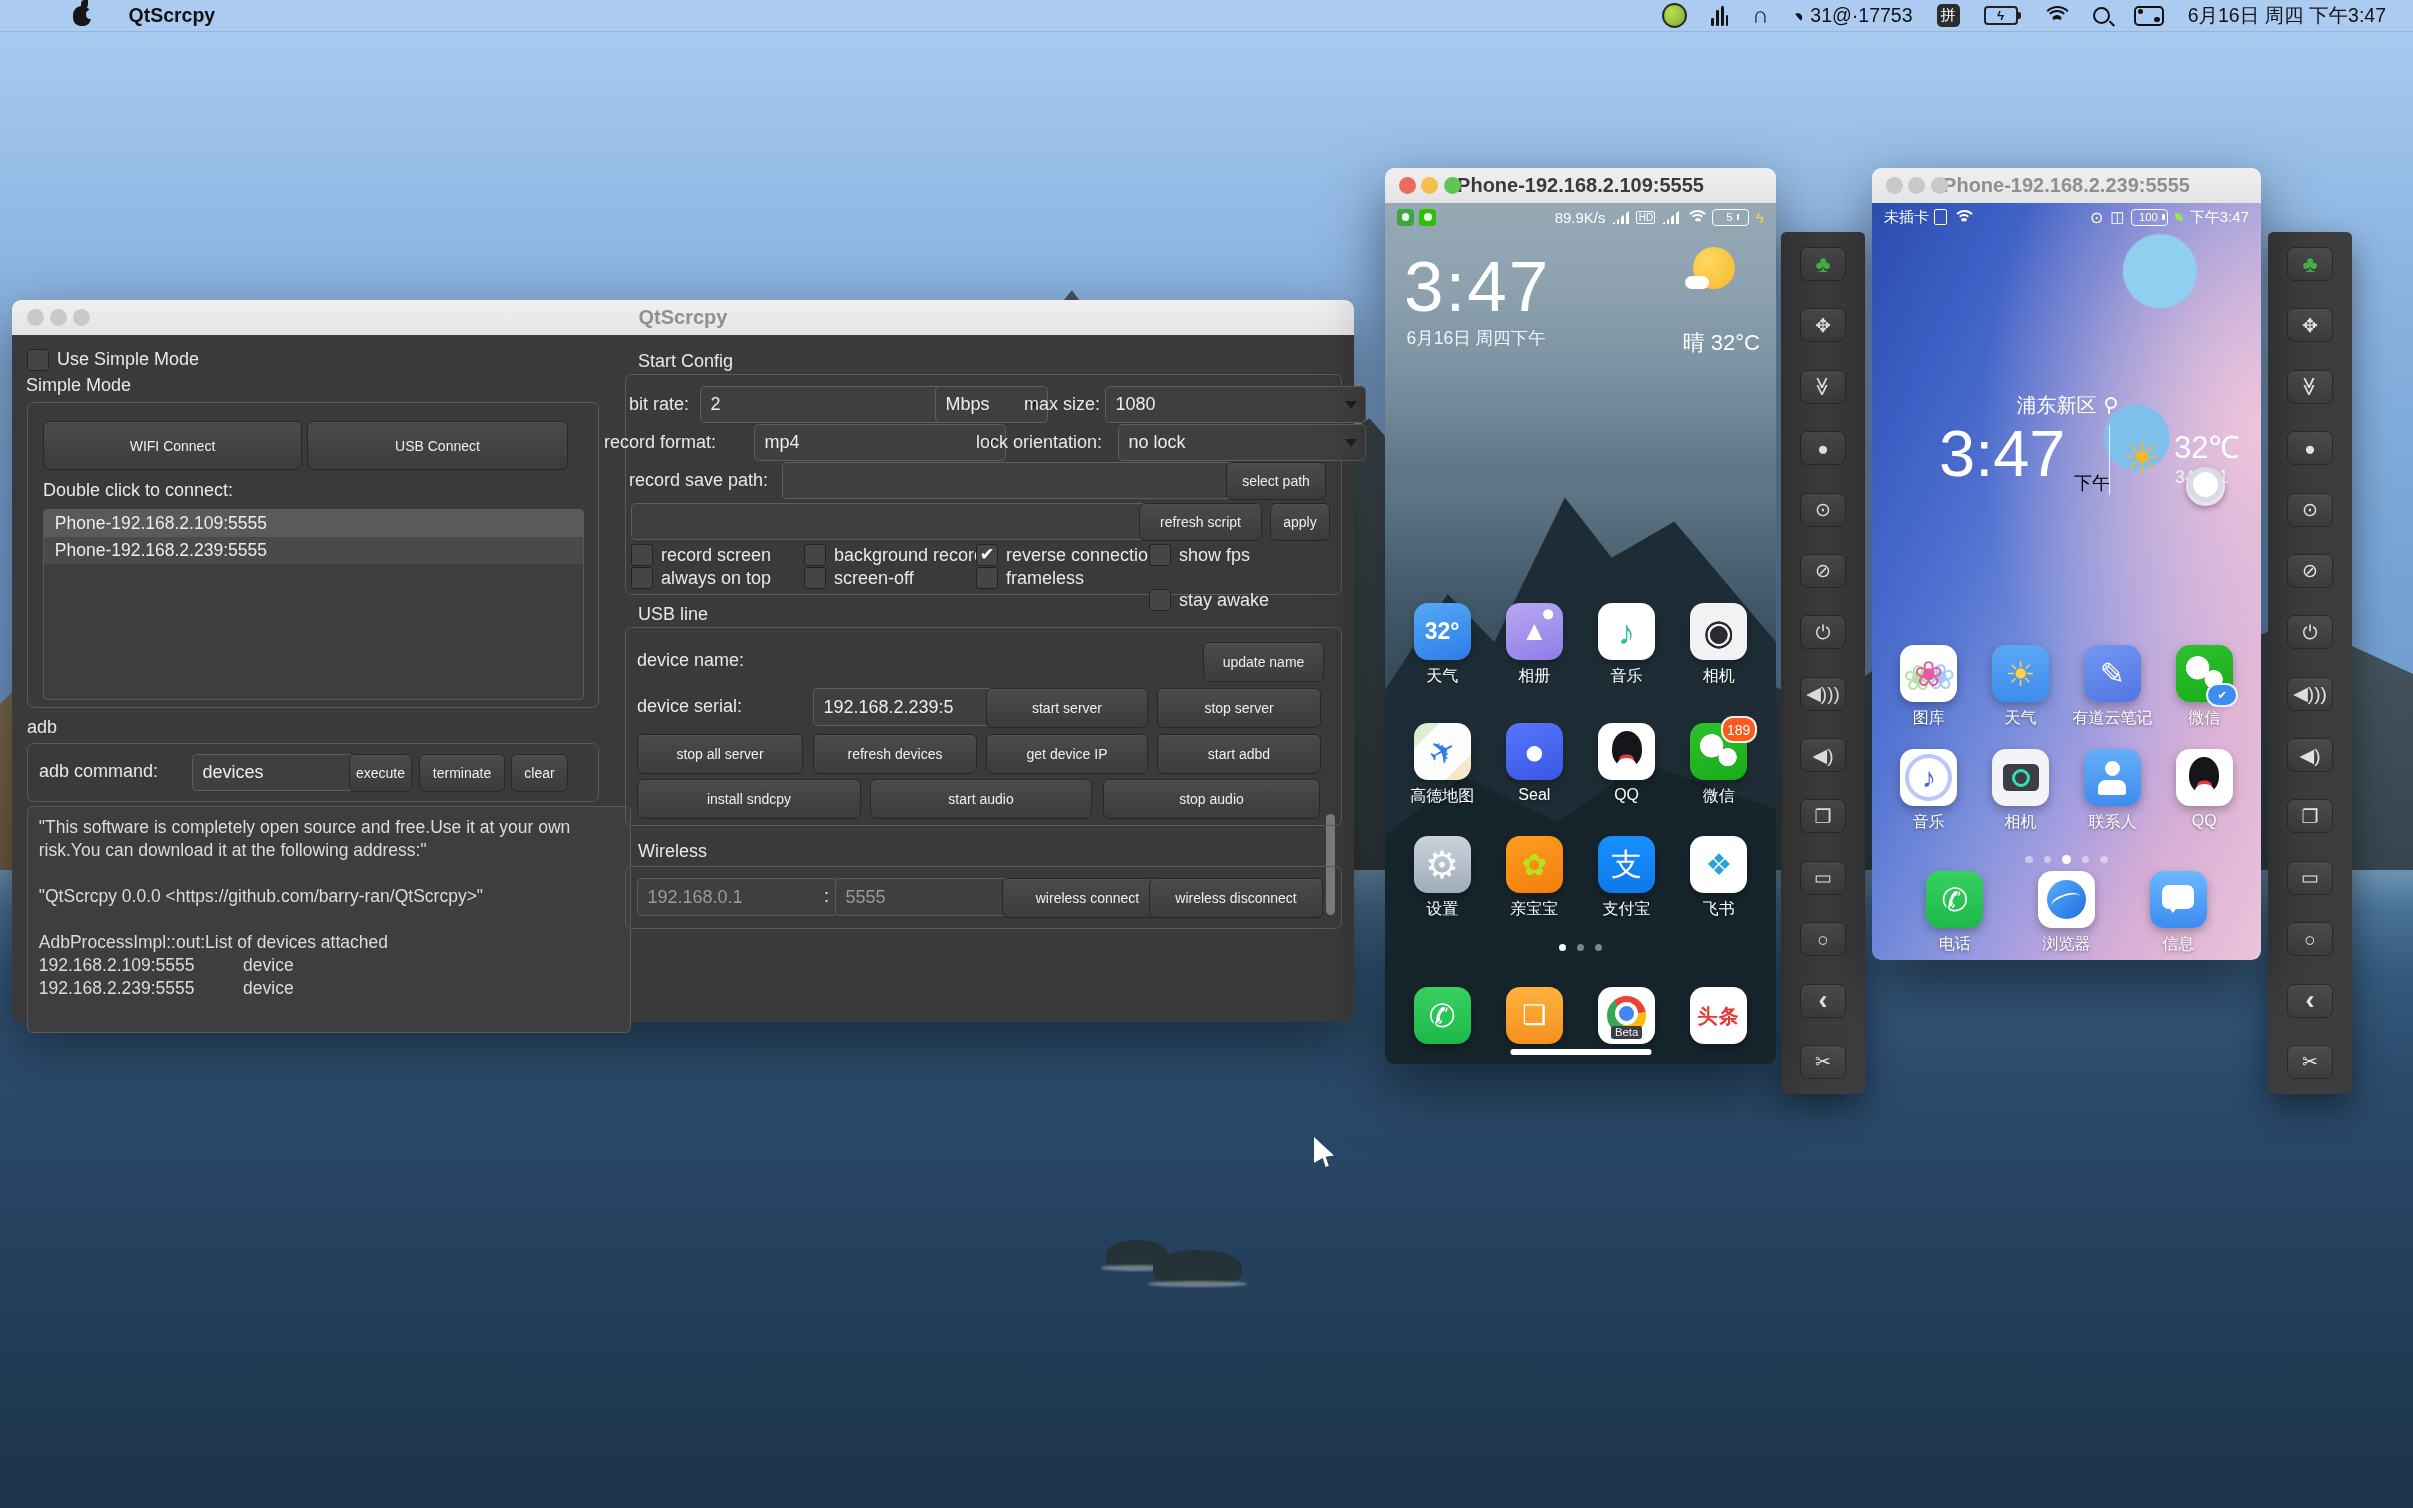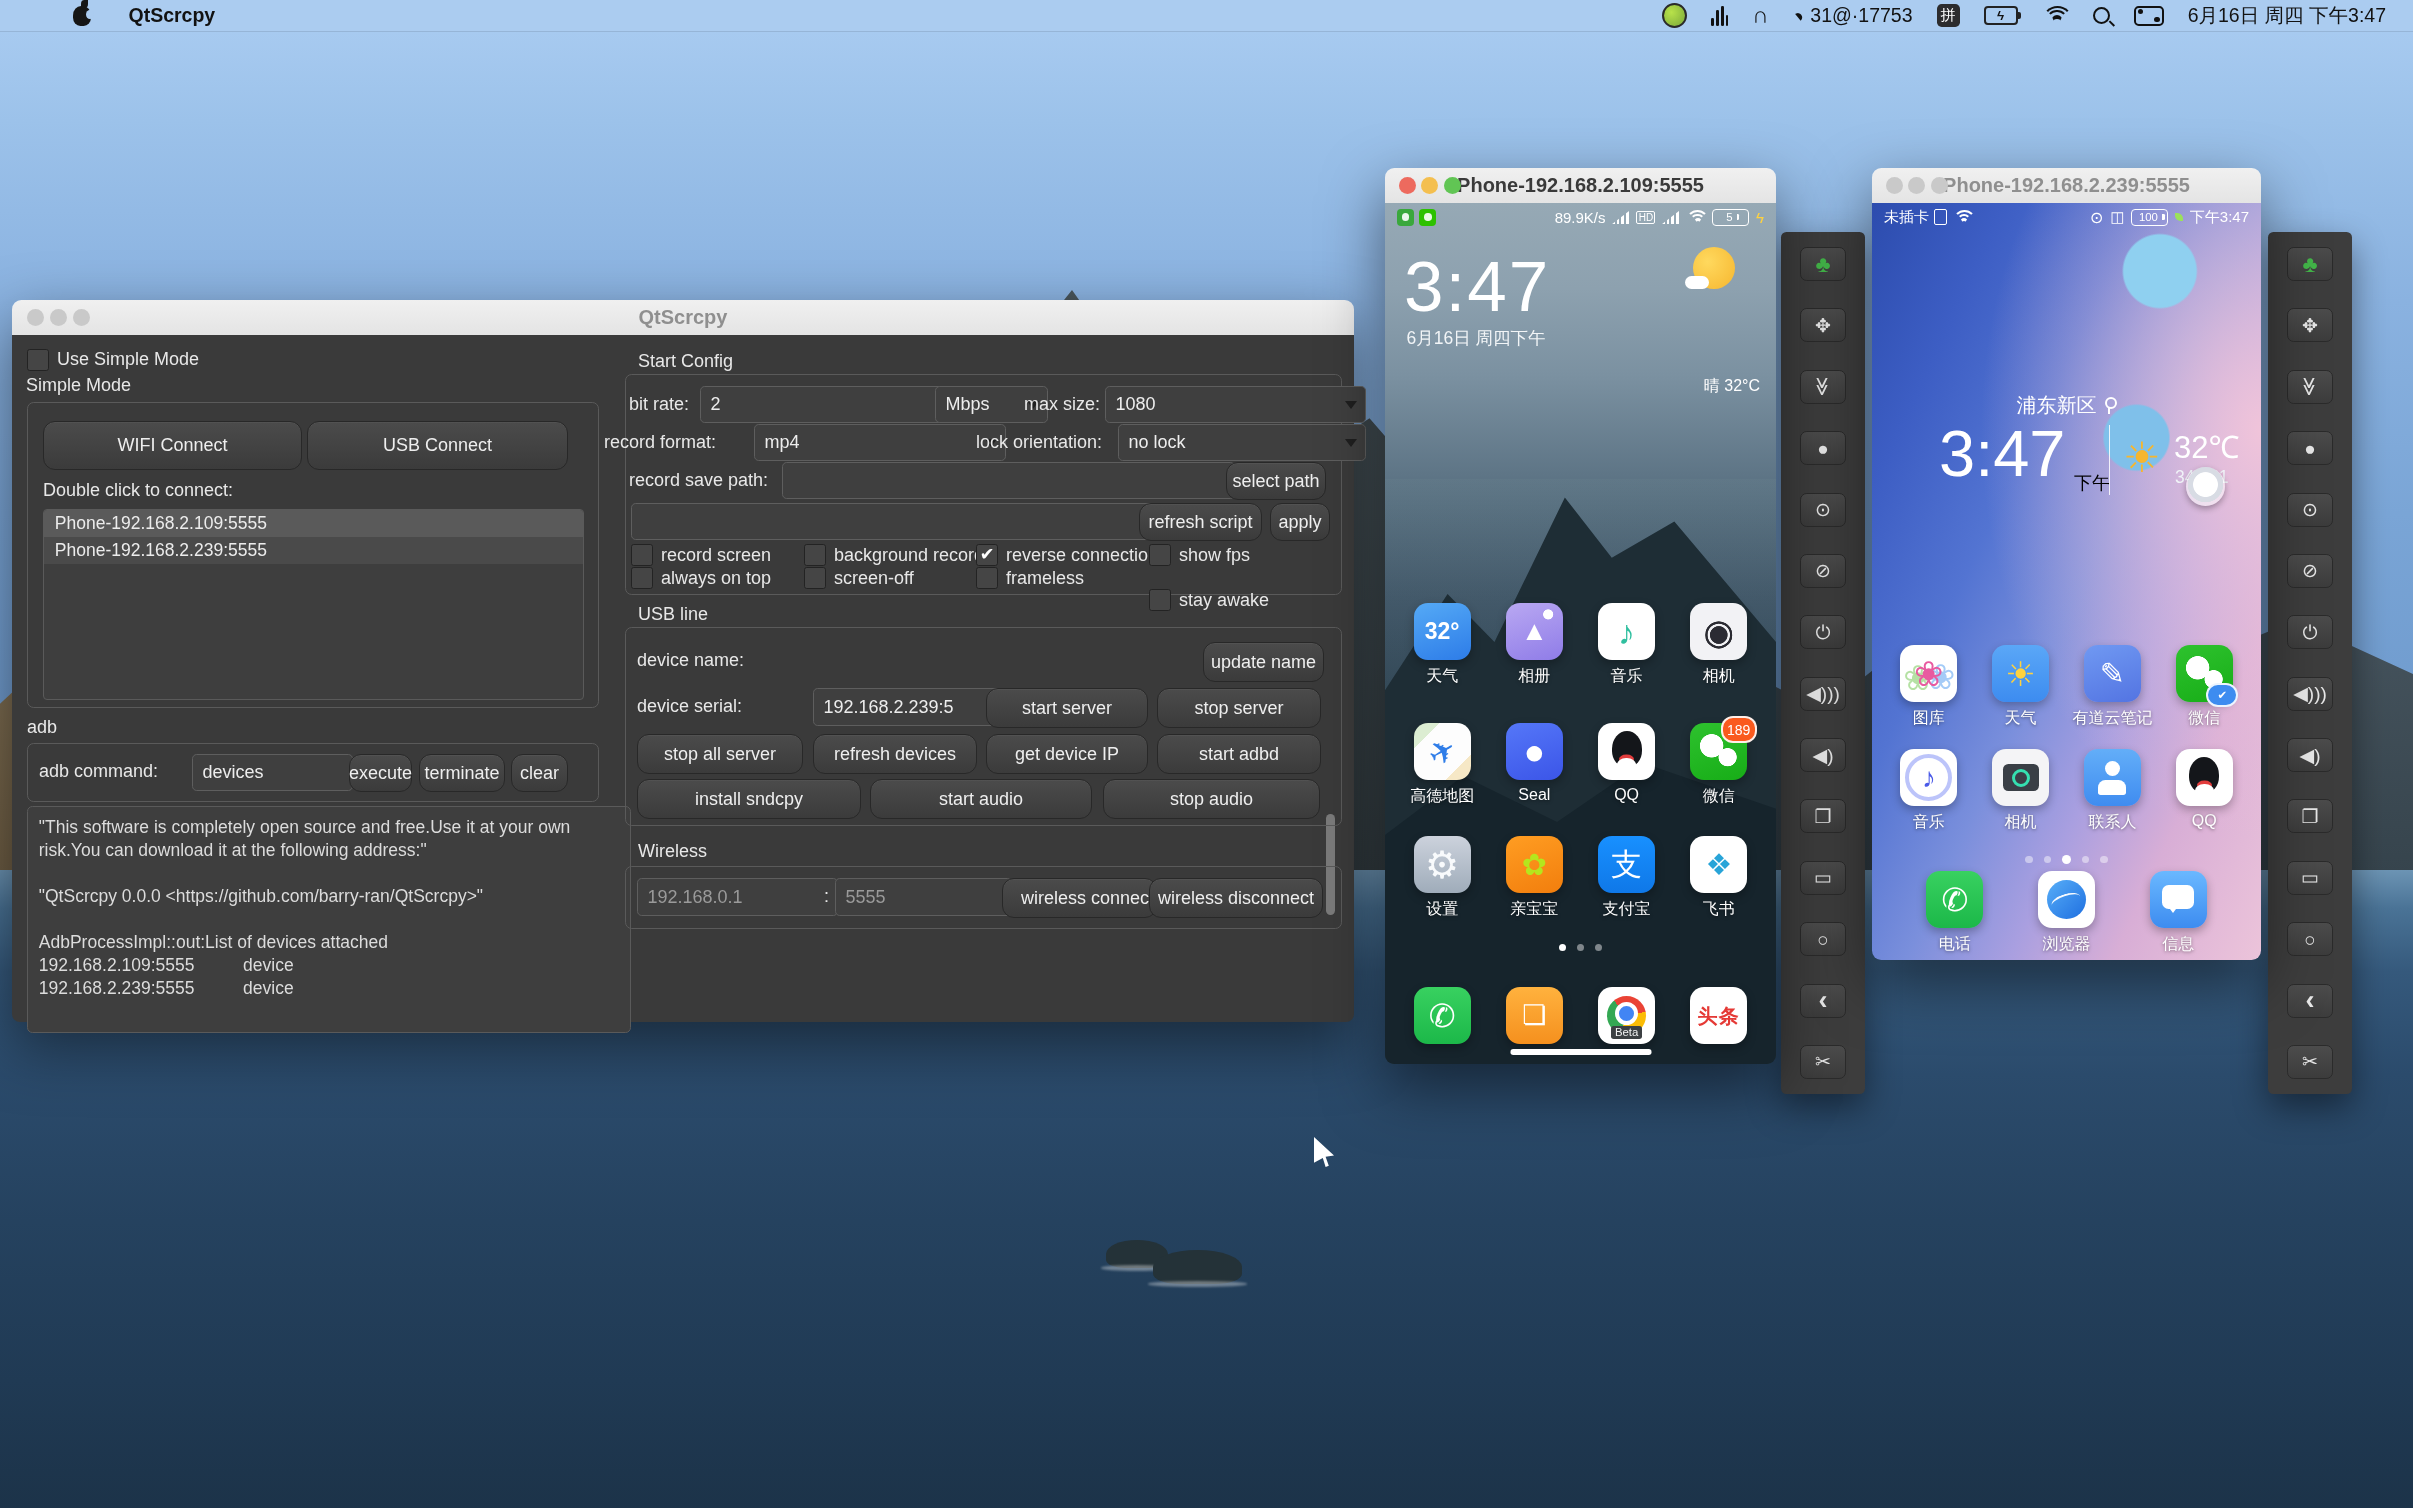"晴 32°C" .p1weather { font-size: 16px -> 22px; margin-top: 48px -> none }
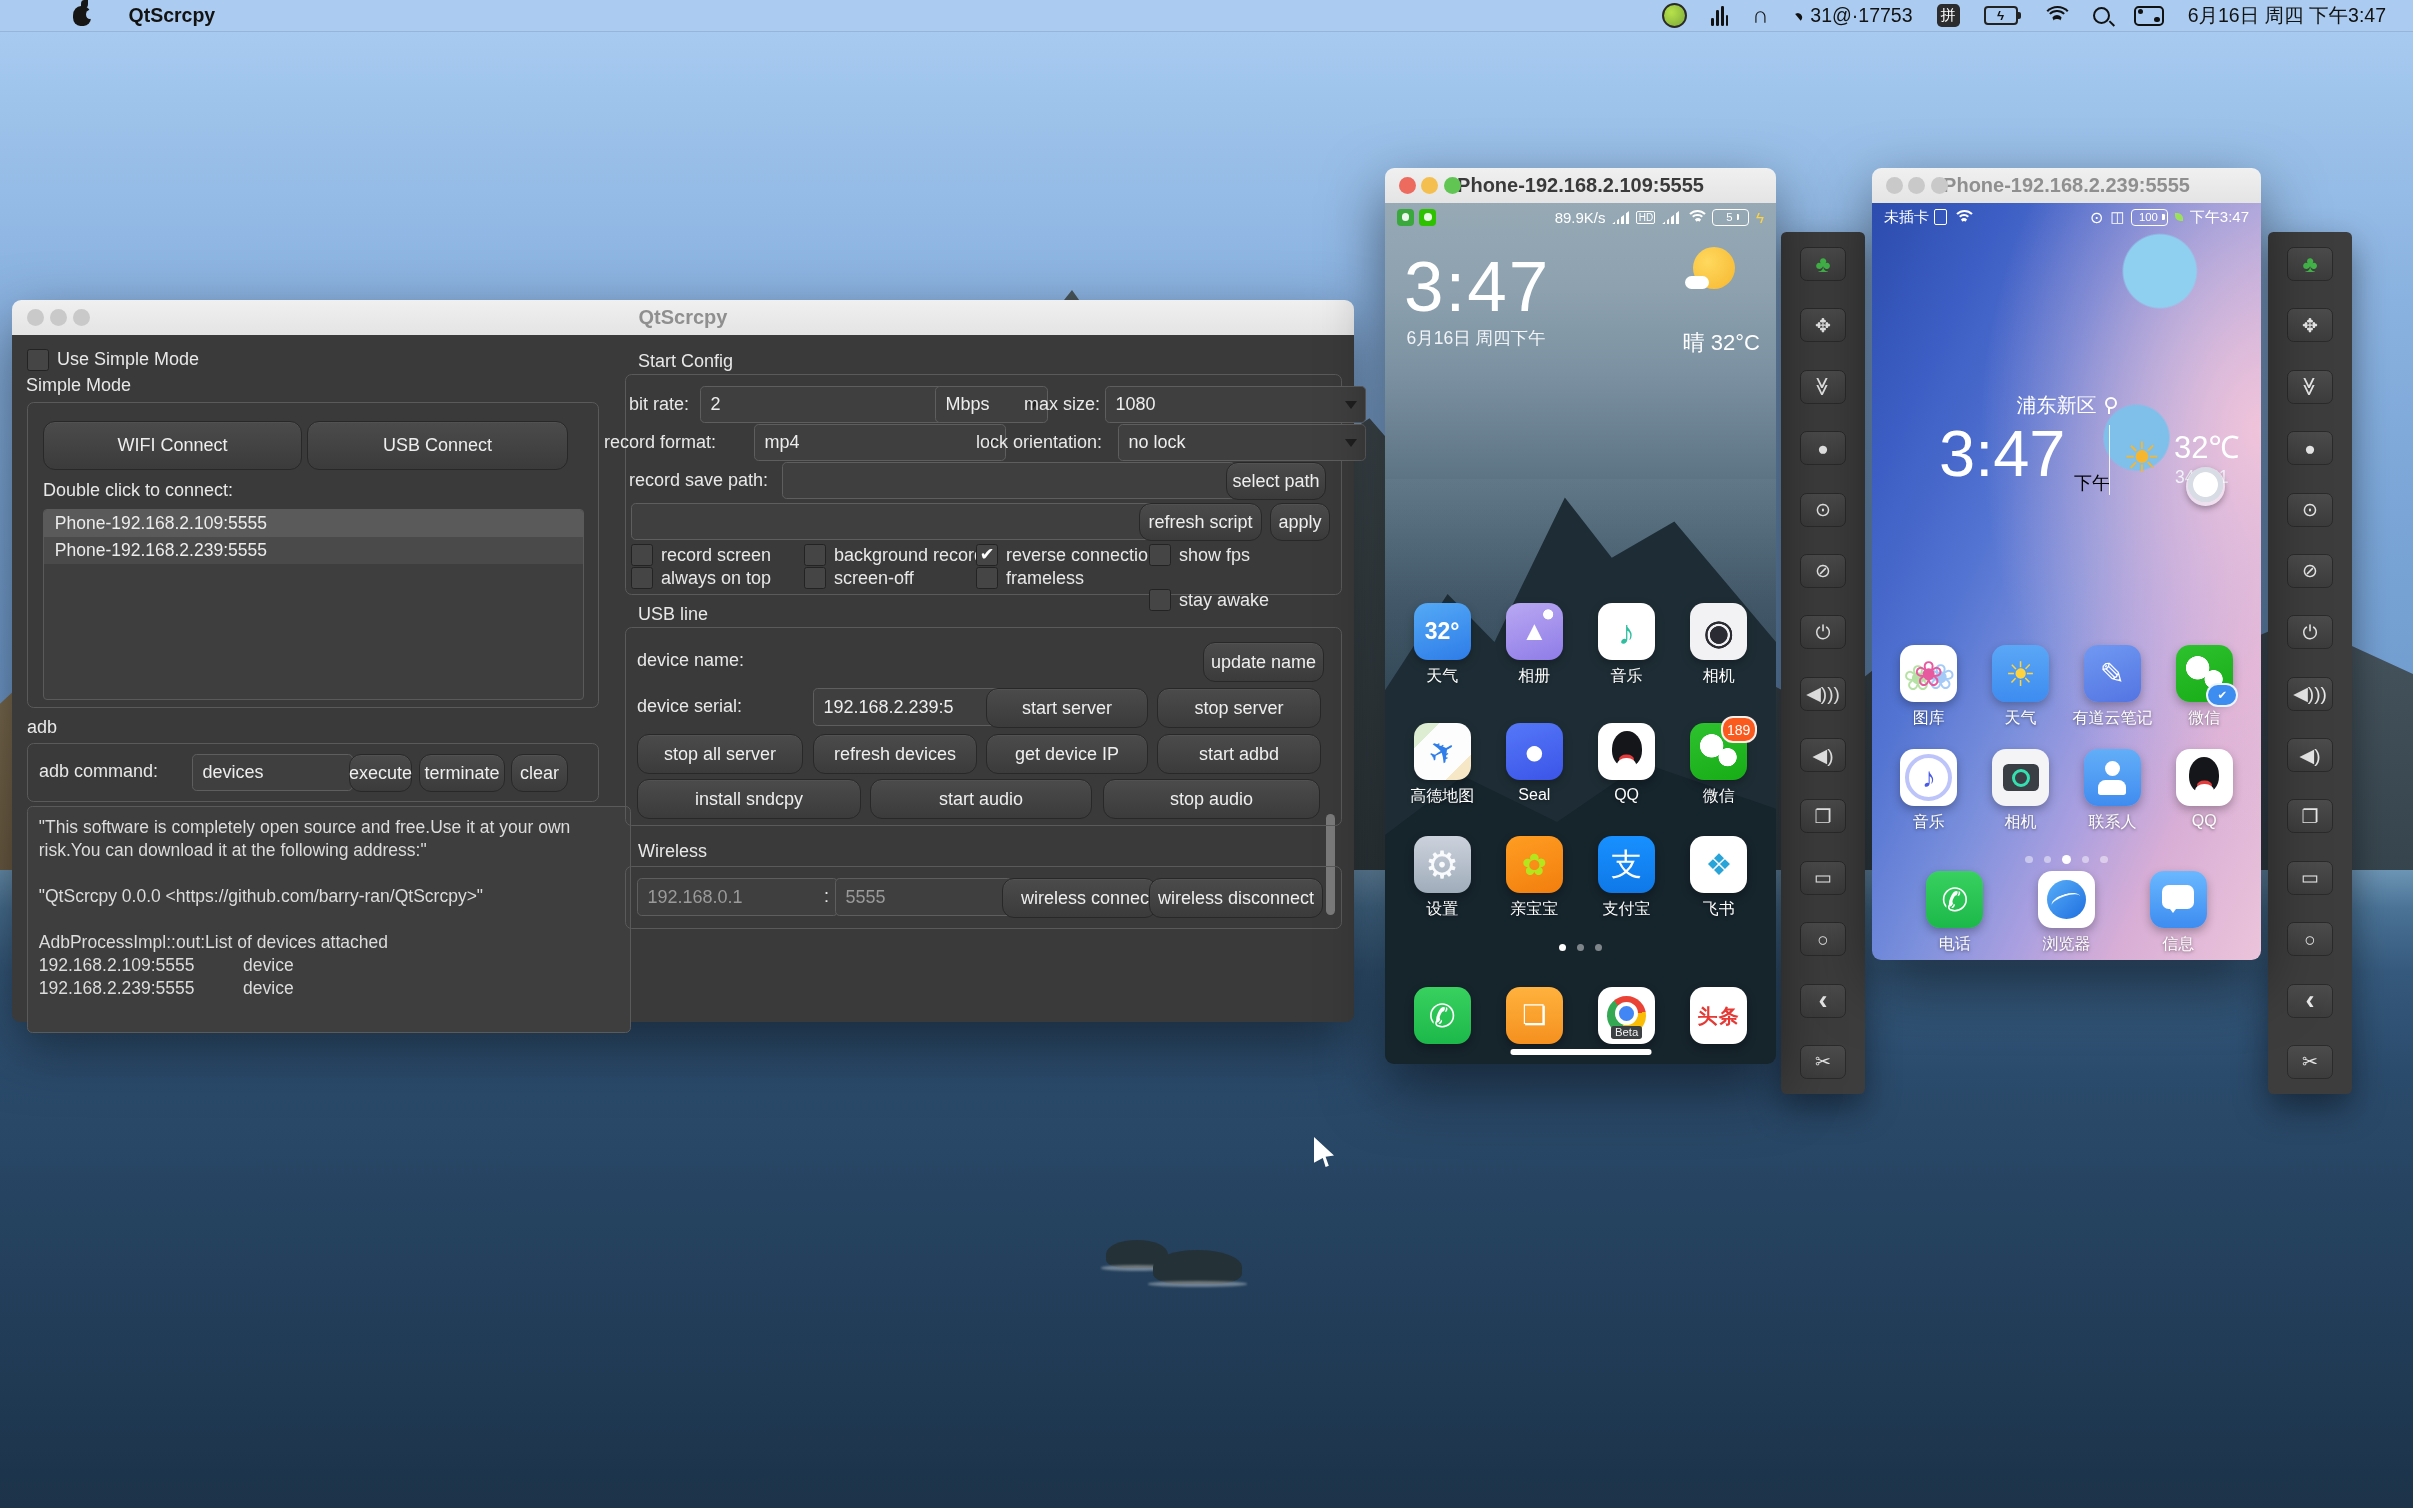"WIFI Connect" .qbtn { border-radius: 12px -> 6px; font-size: 18px -> 14px }
